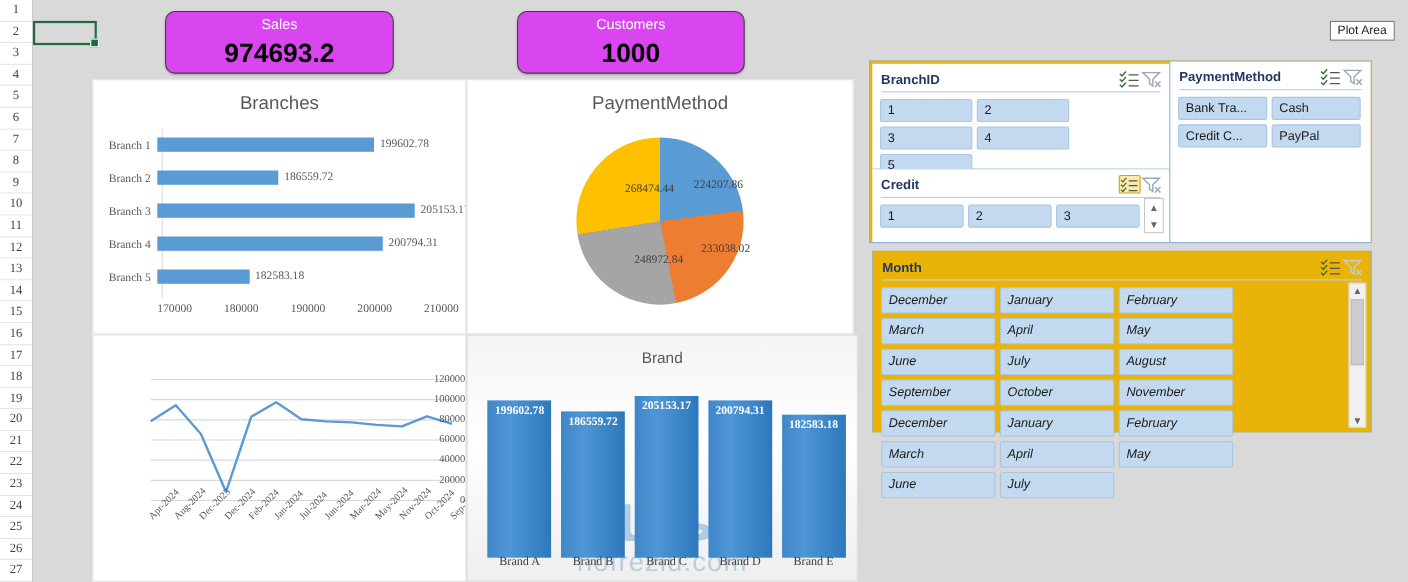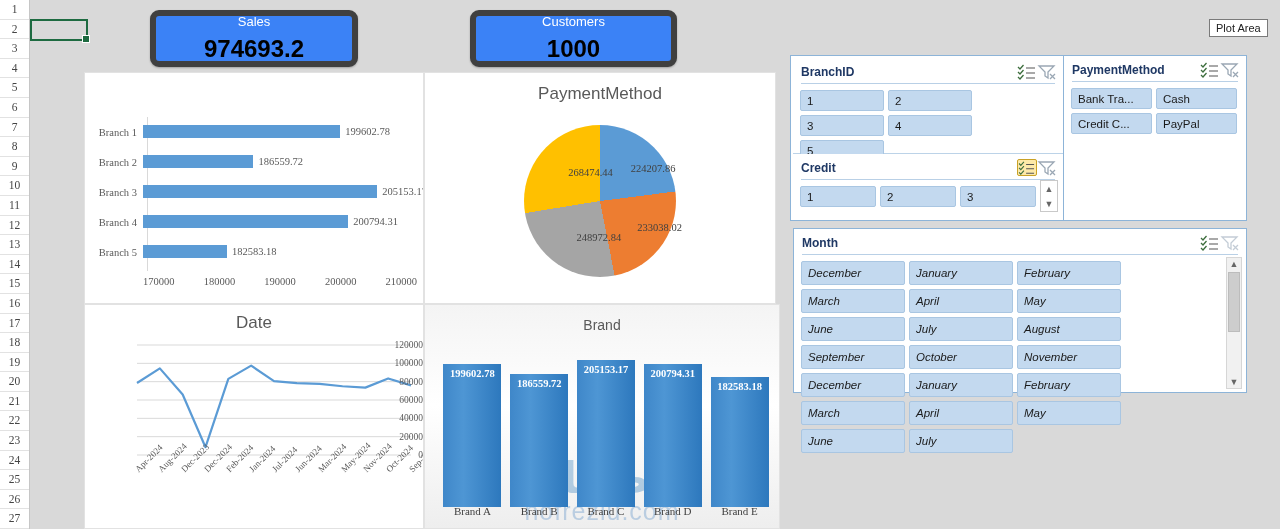"Sales" .kpi { background: #3b82f6 -> #d946ef; border: 6px solid #404040 -> 1px solid #404040 }
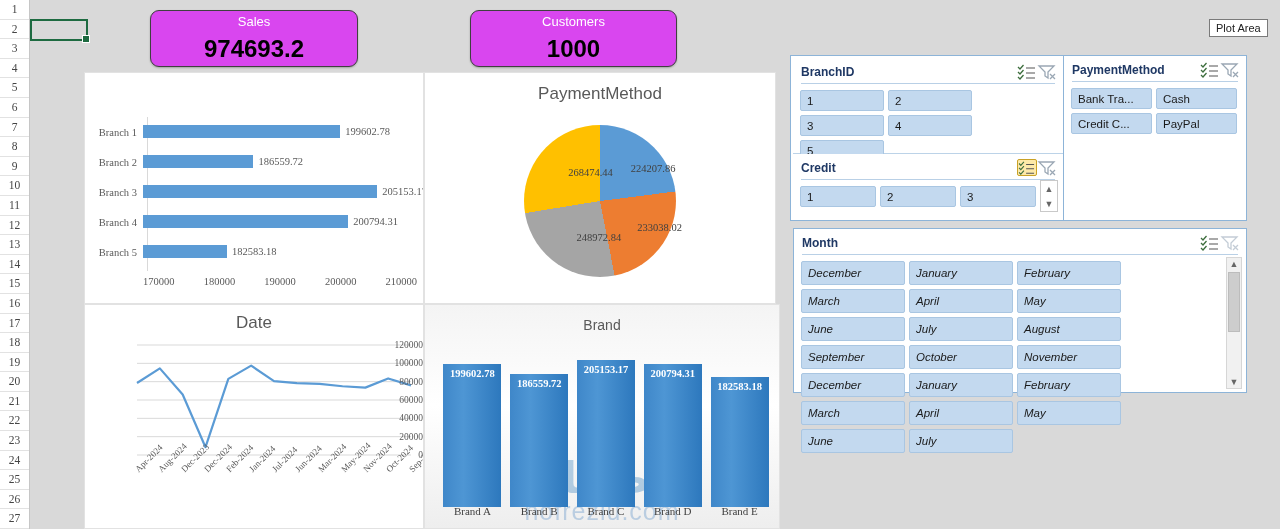"BranchID" .slicer-group { background: #ffffff -> #eab308 }
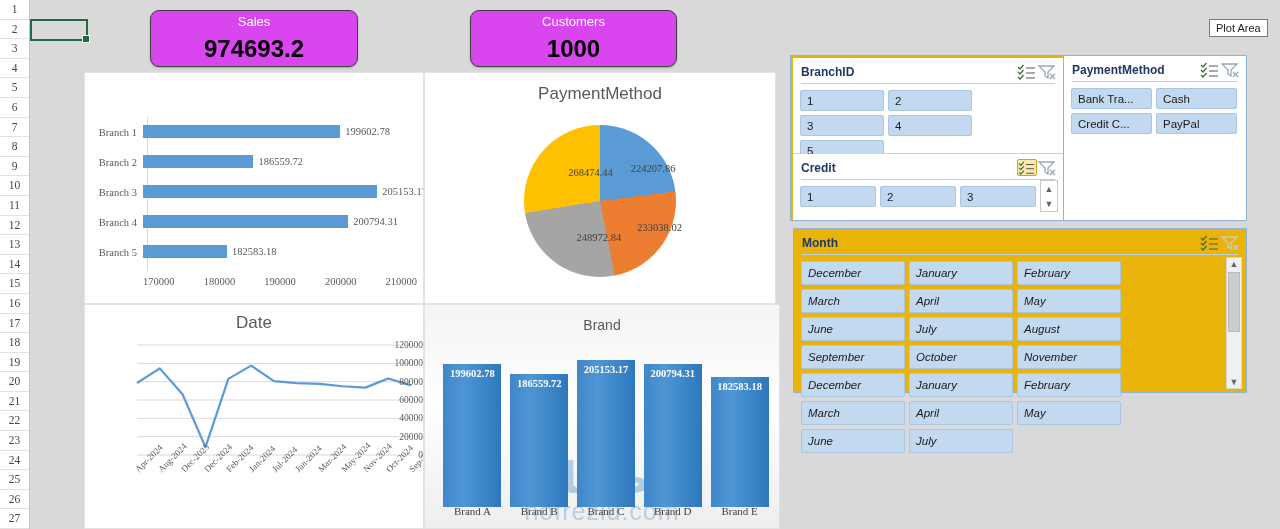"Branches" div.panel-title { html: none -> <div>Branches</div> }
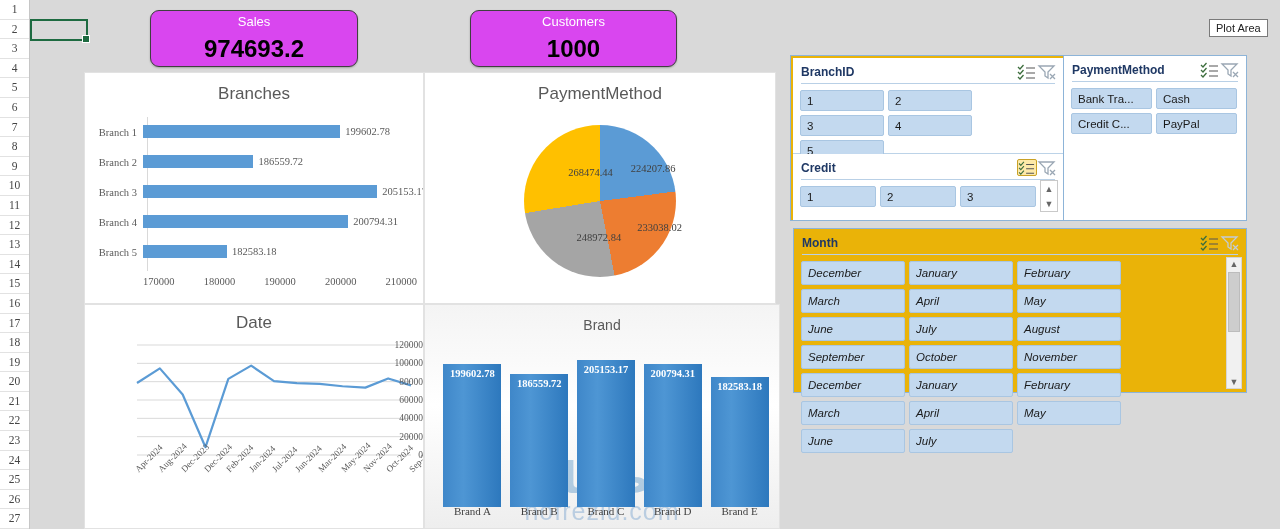"Date" div.panel-title { html: <div>Date</div> -> none }
